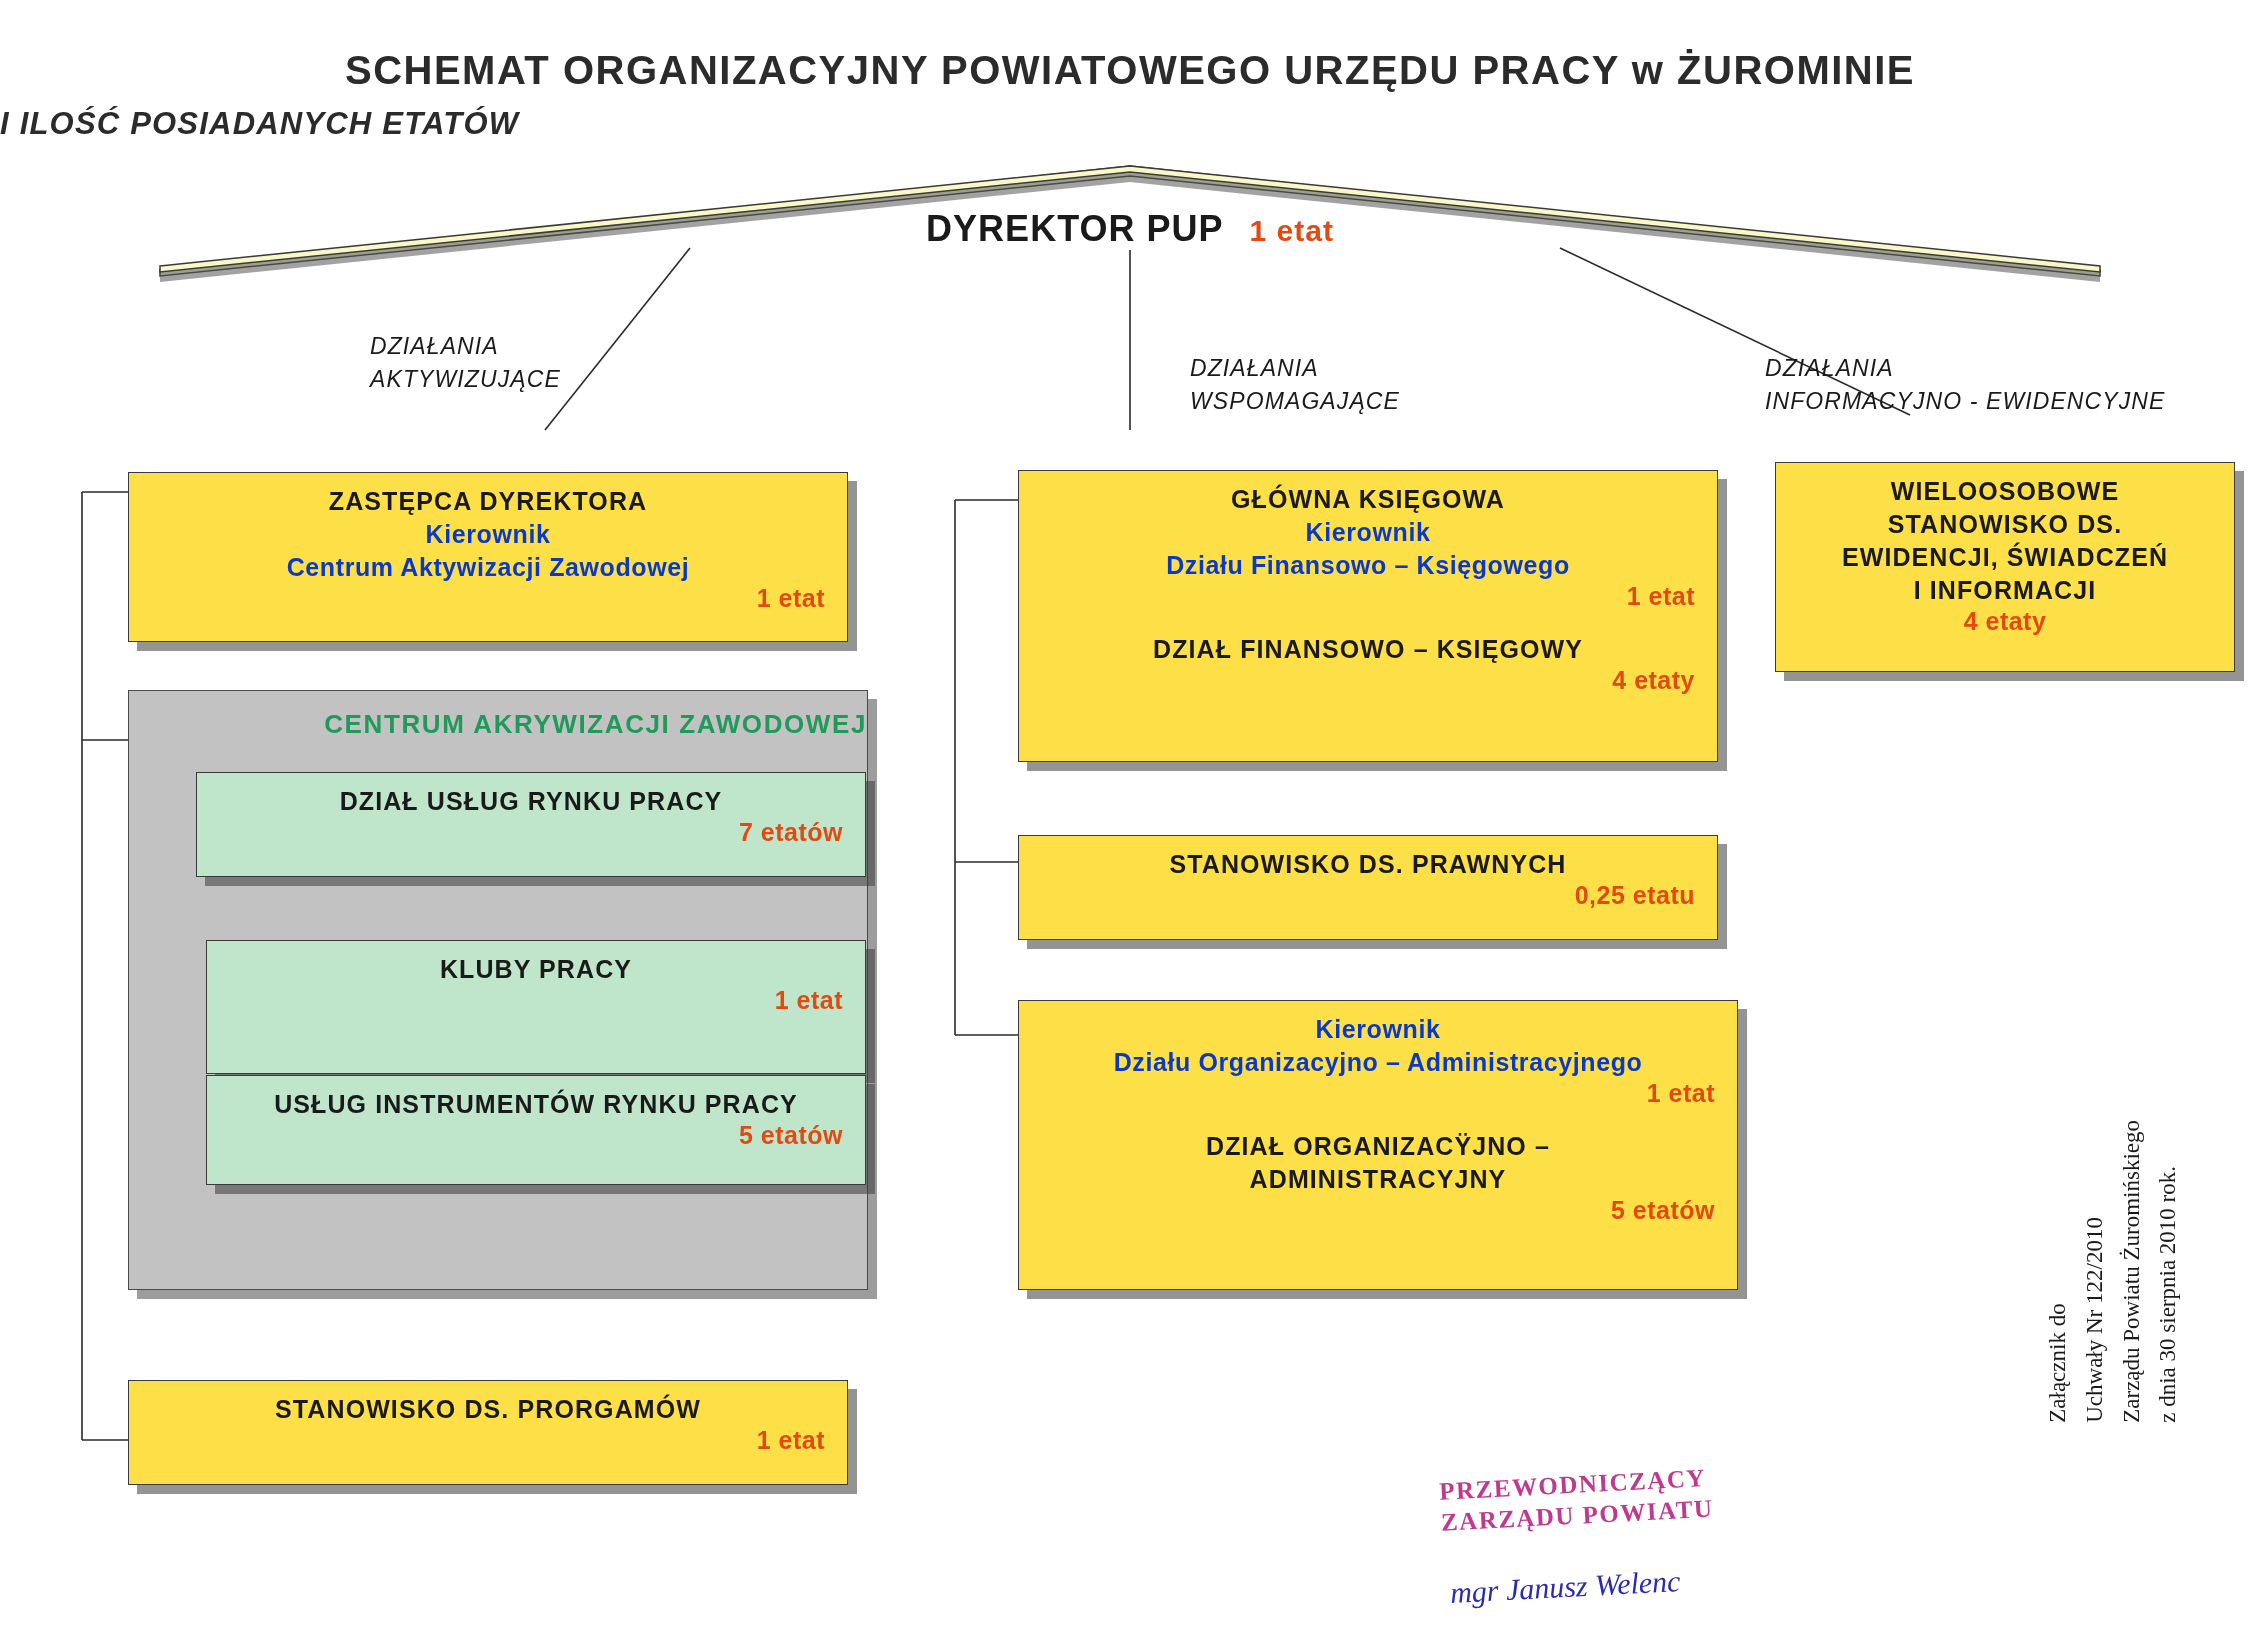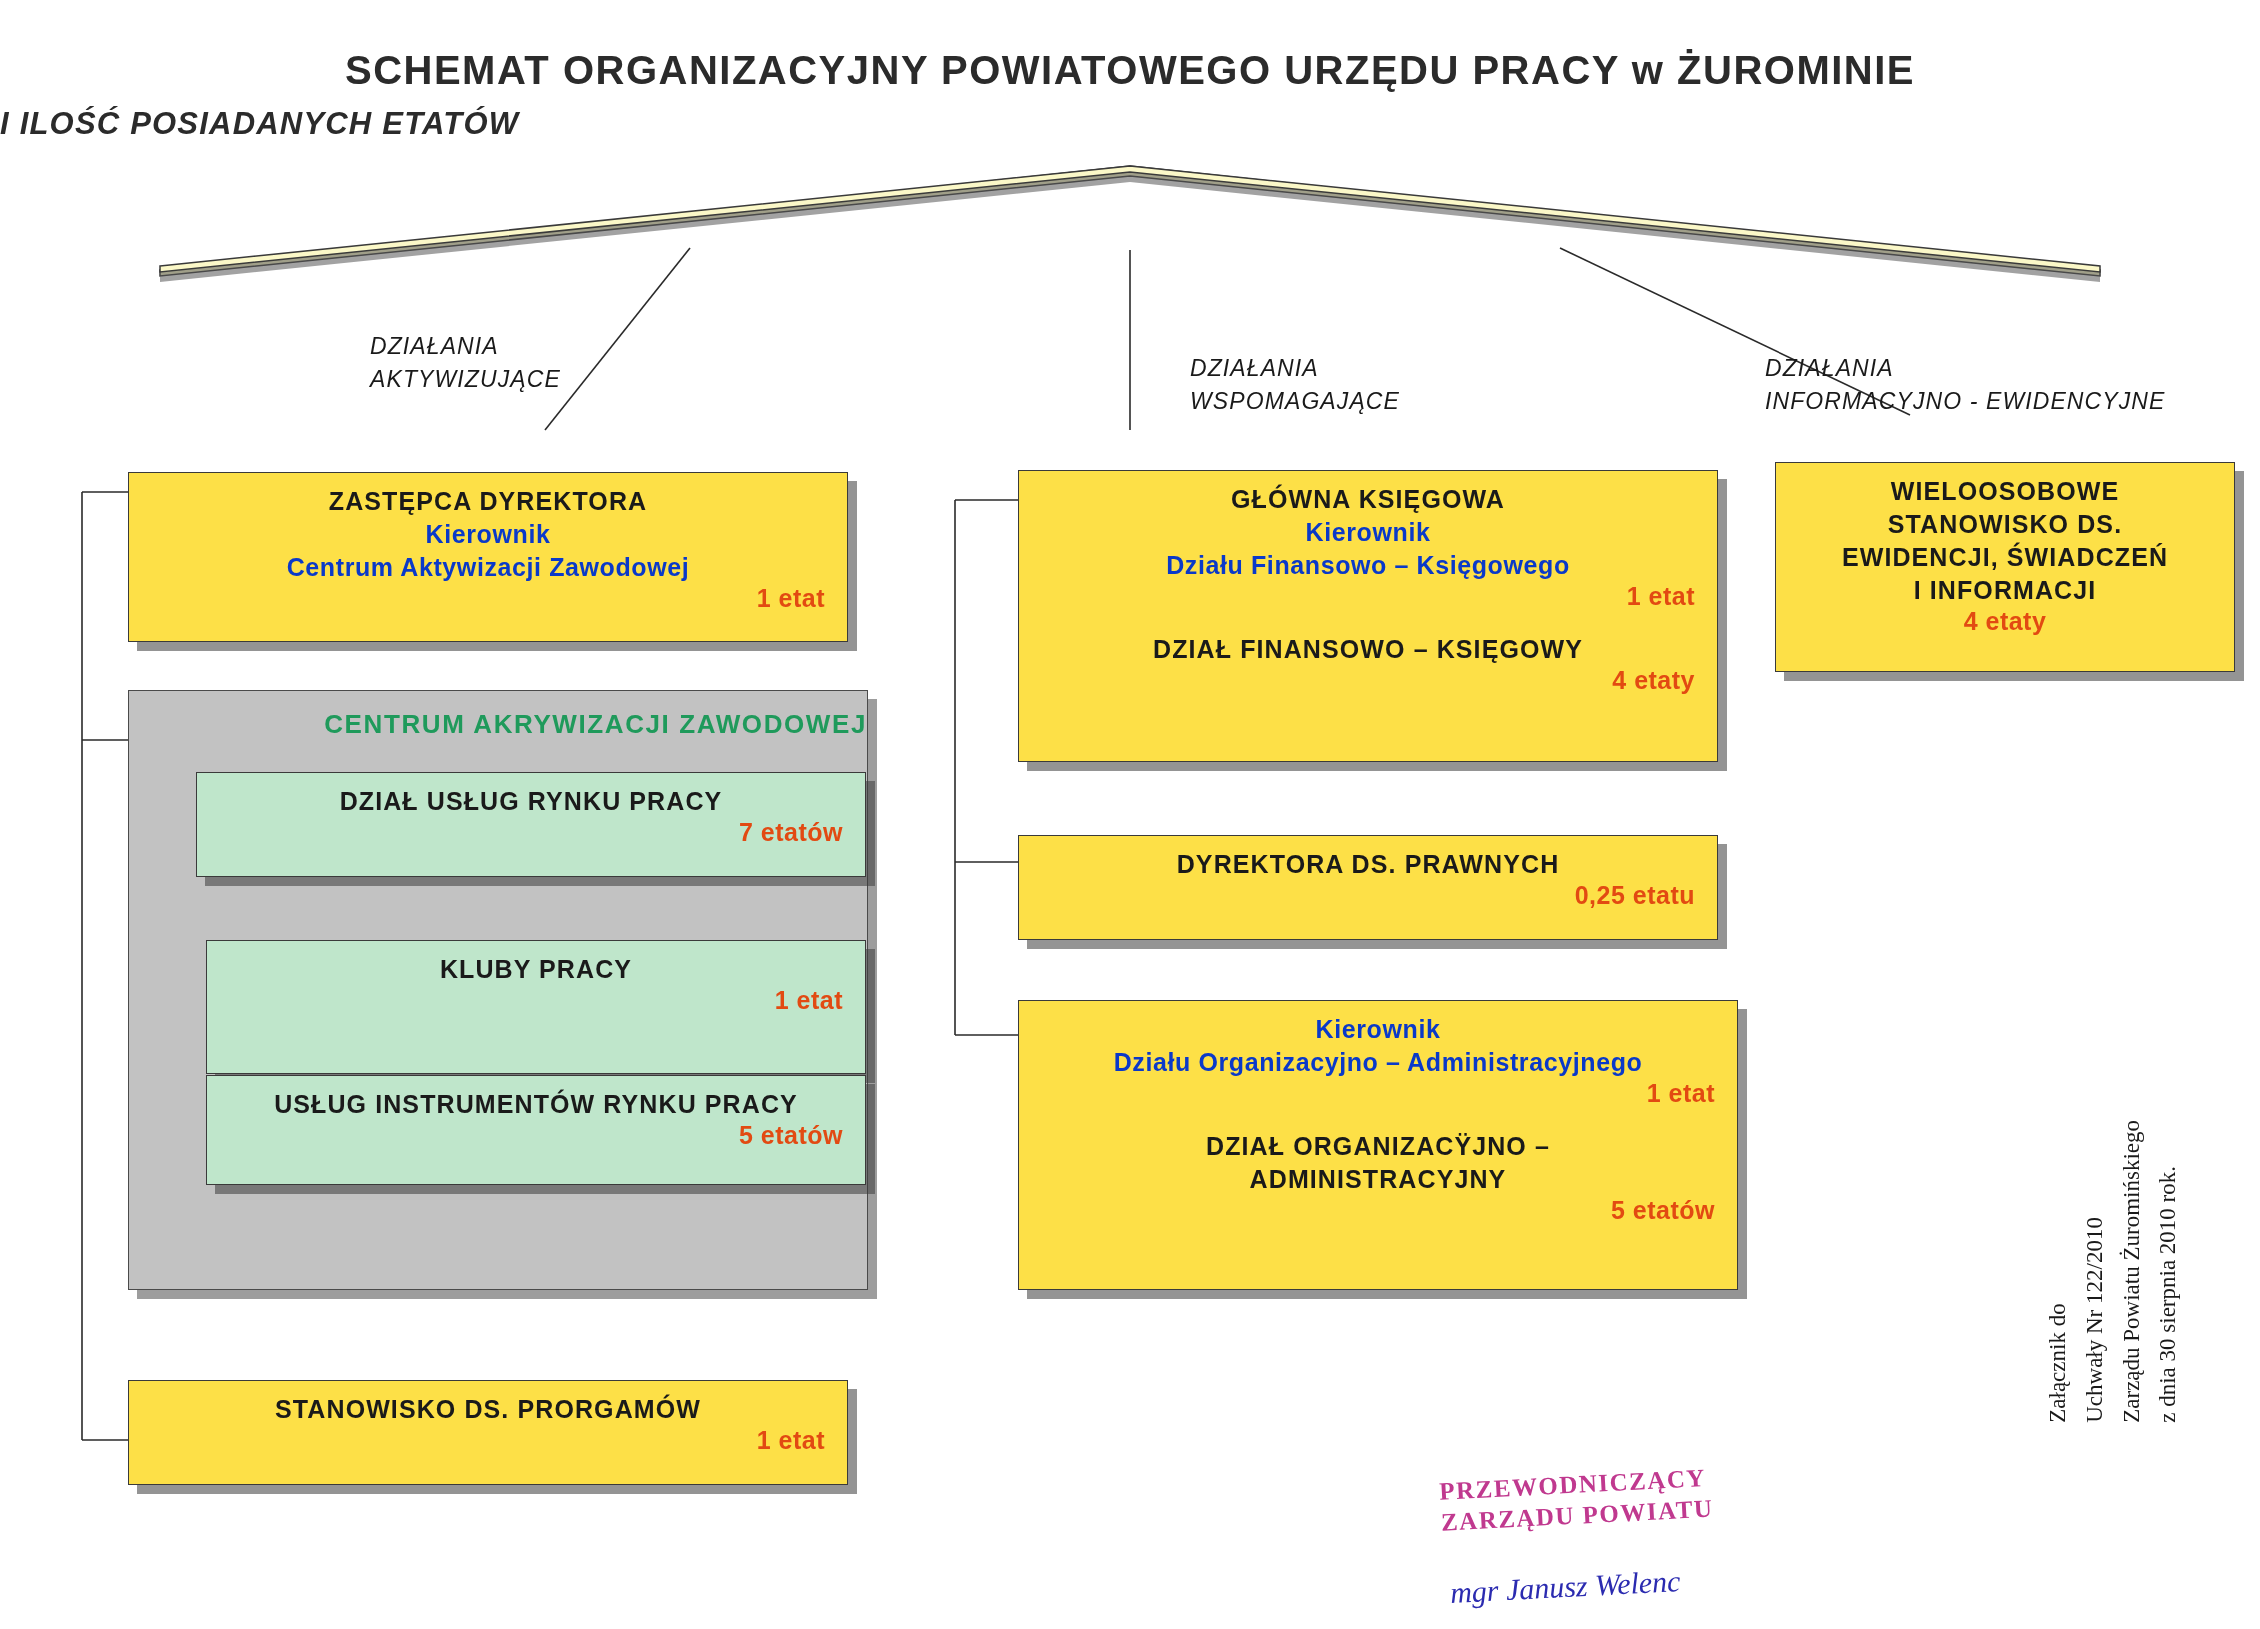"DYREKTOR PUP 1 etat" div.director-wrap { html: none -> <div> <div> <span>DYREKTOR PUP</span><span>1 etat</span> </div> </div> }
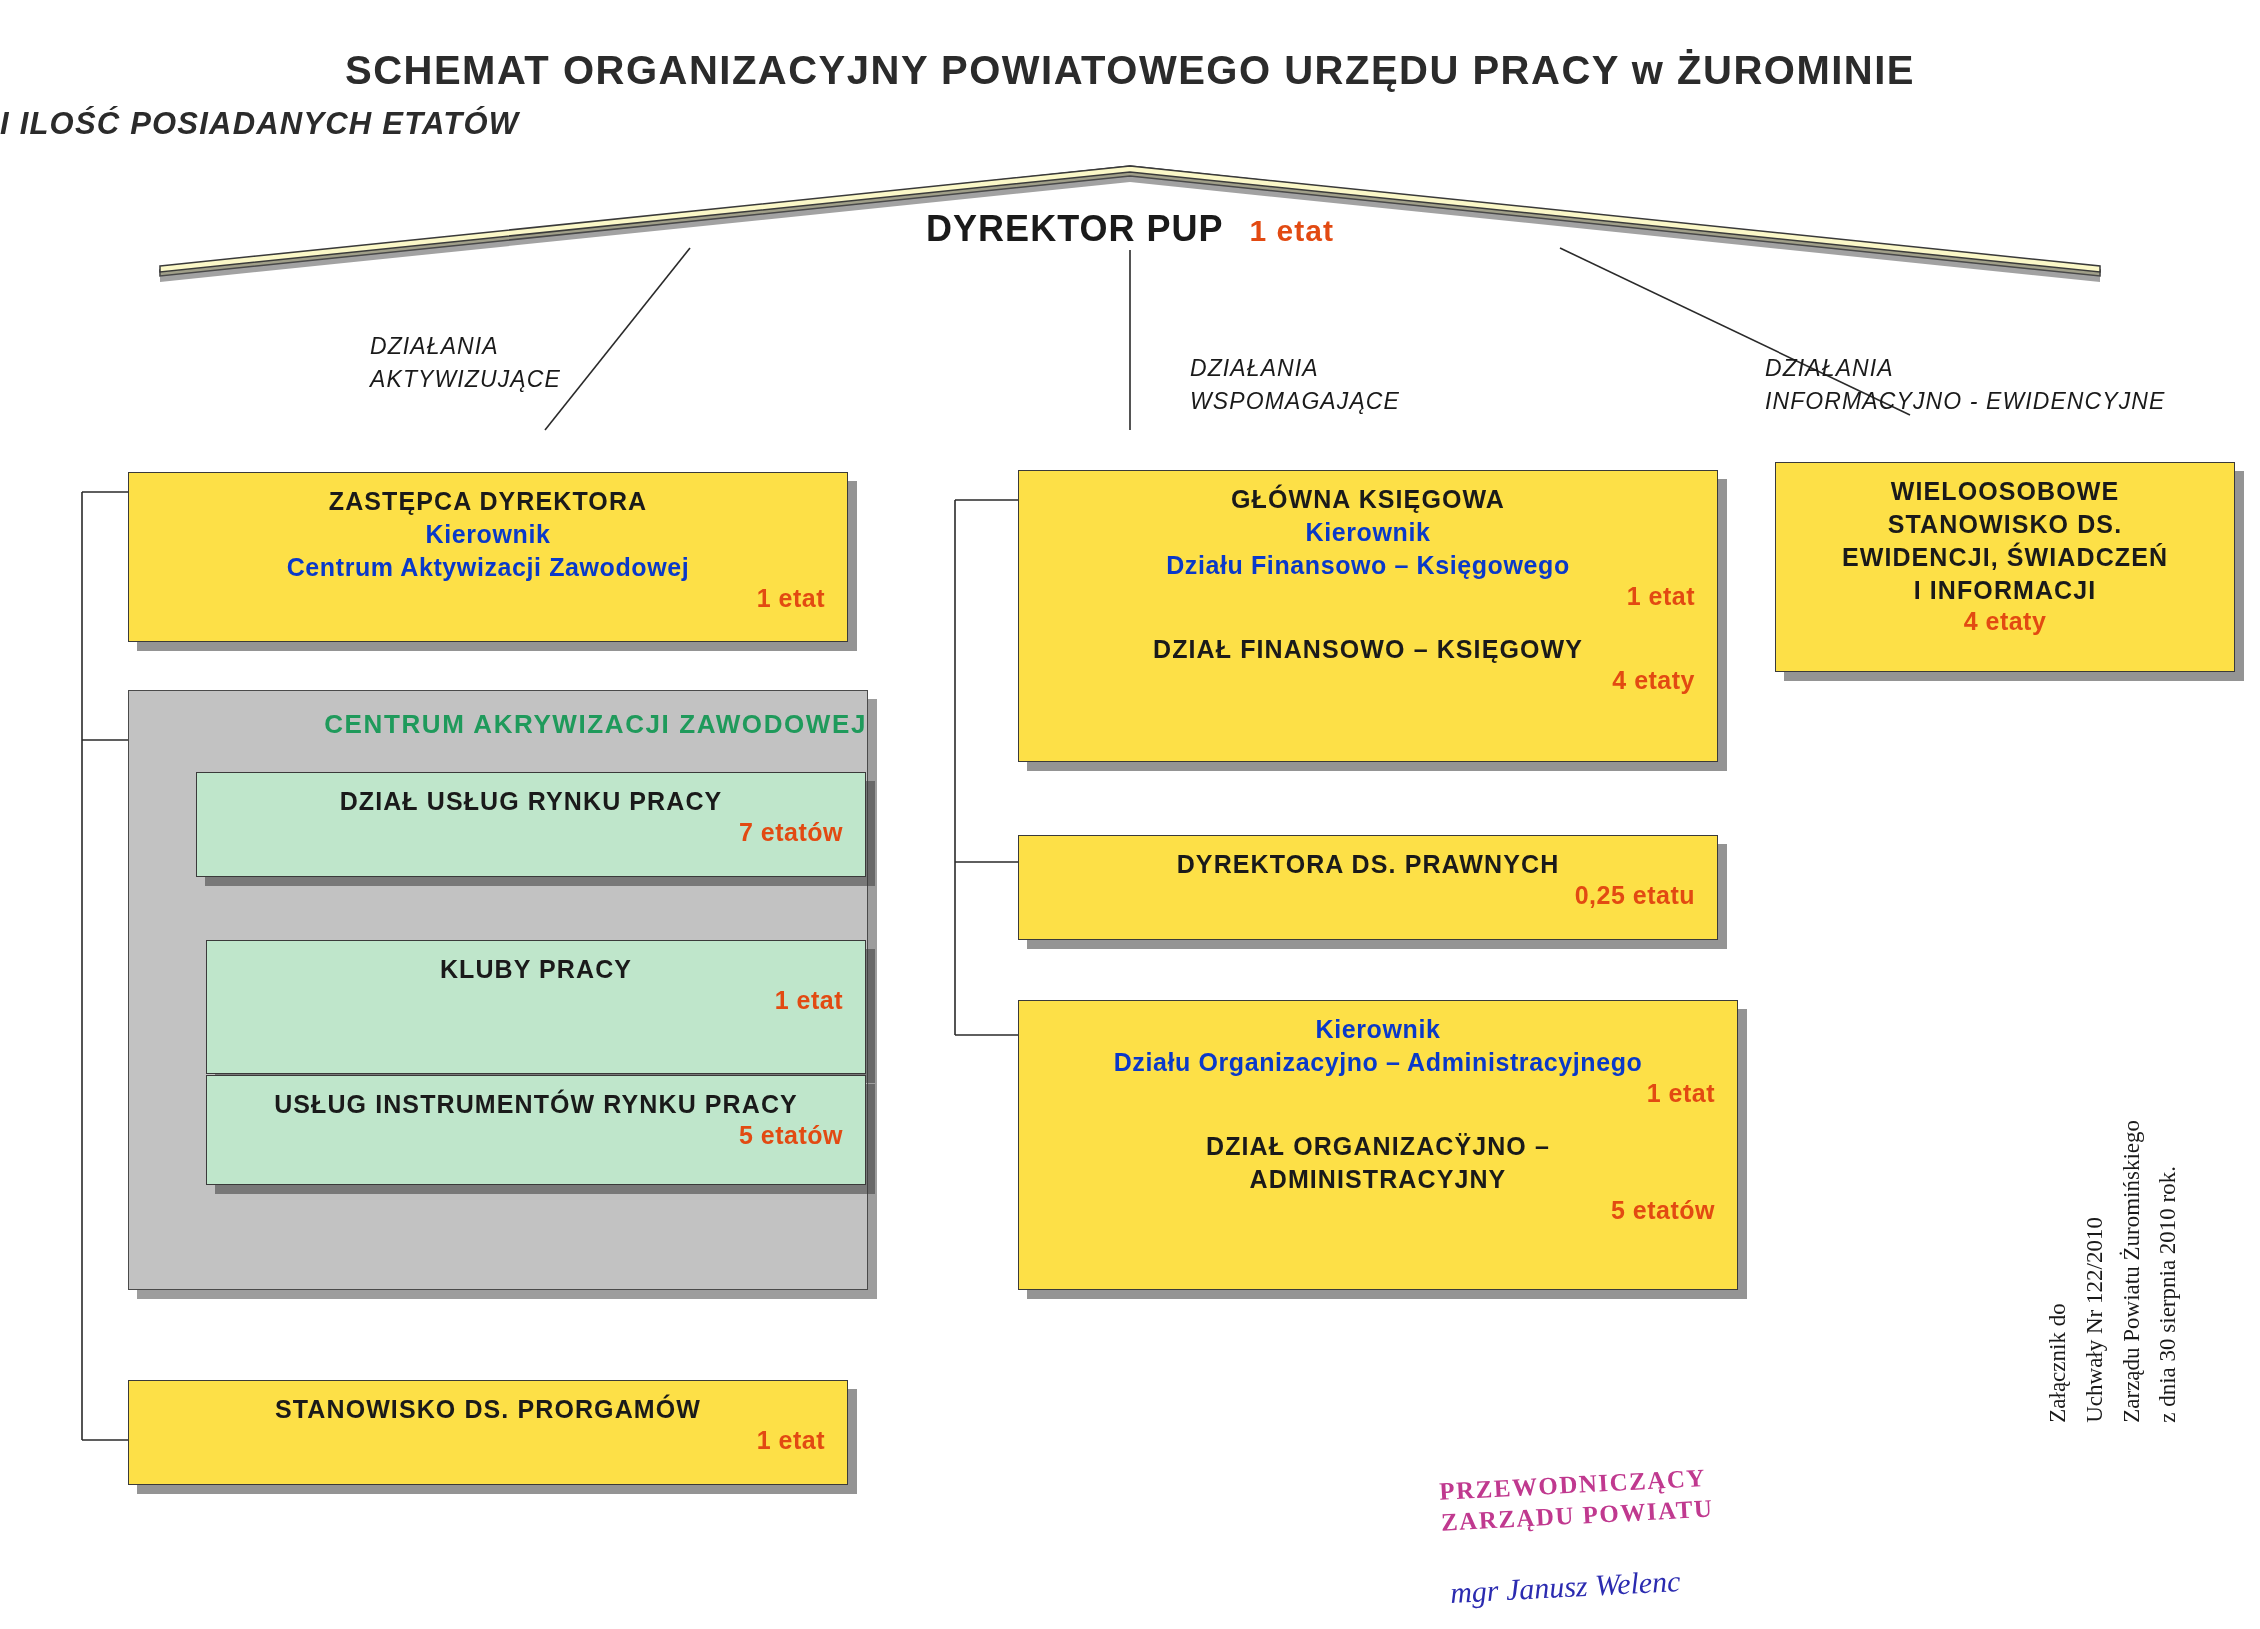"DYREKTORA DS. PRAWNYCH" div.line { text: DYREKTORA -> STANOWISKO }
